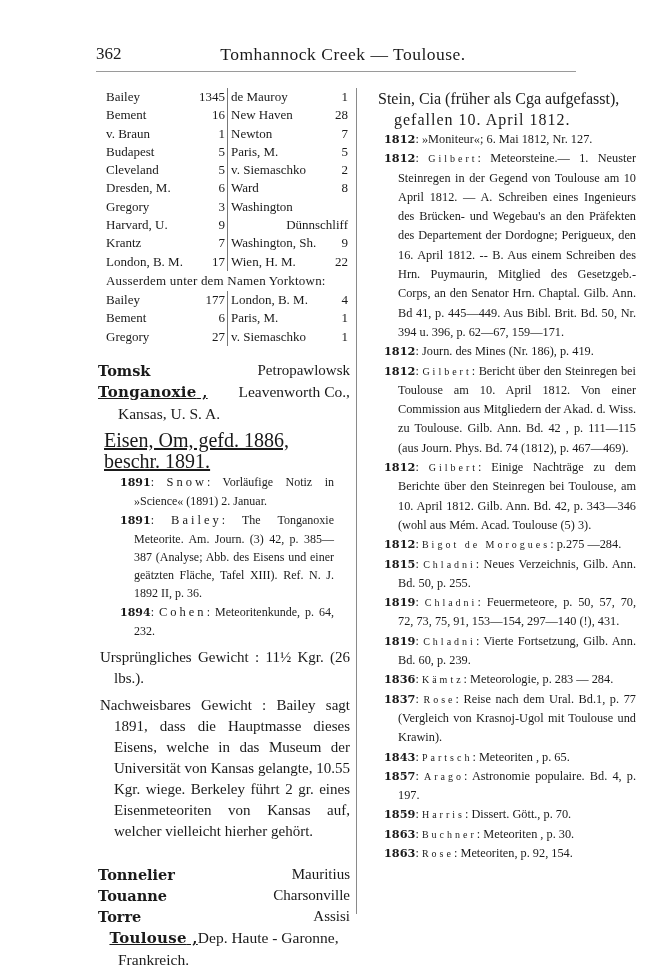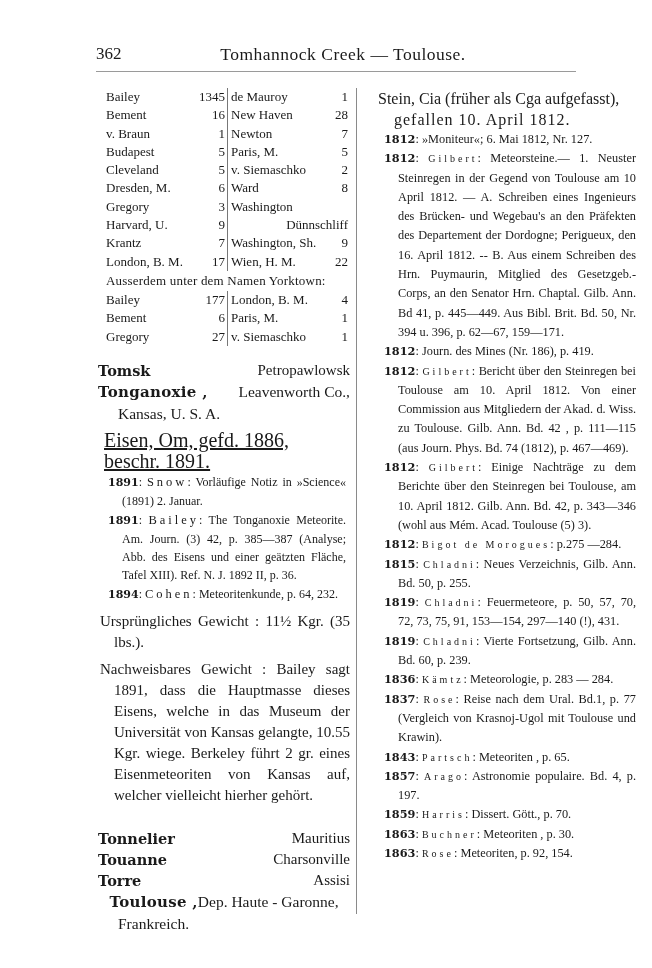"Tonganoxie" .entry-head b { text-decoration: none -> underline }
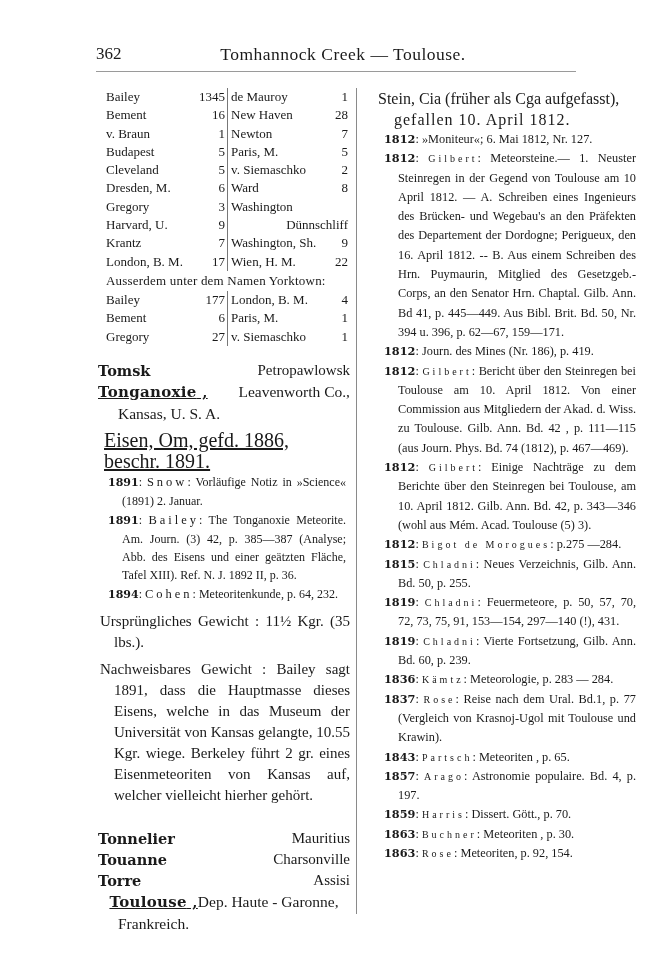"1891: Snow: Vorläufige Notiz in" .ref { margin: 1px 4px -> 1px 16px }
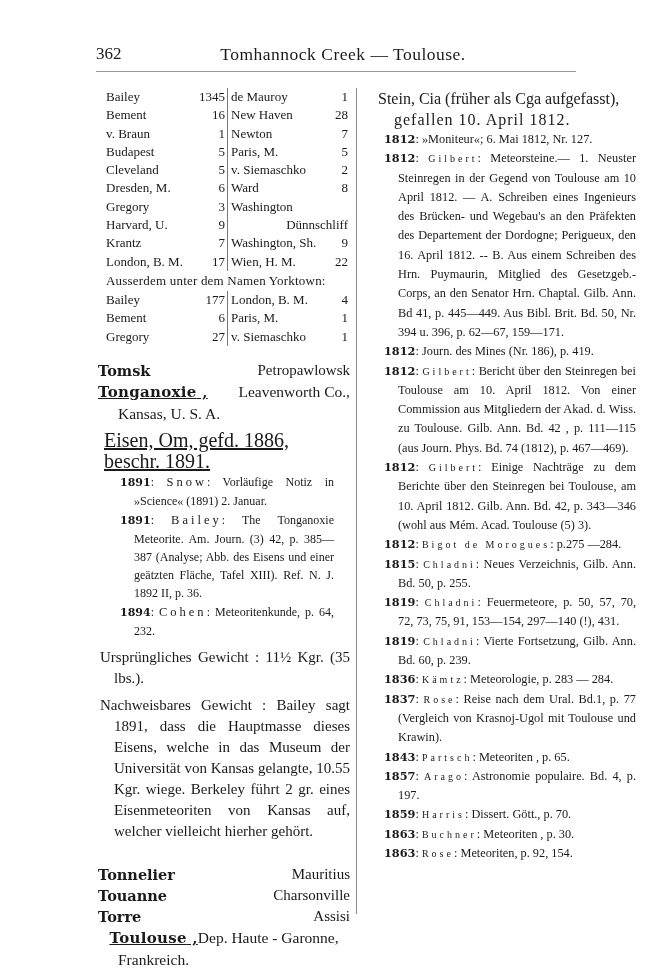"Ursprüngliches Gewicht : 11½ Kgr." div.para { text: 35 -> 26 }
